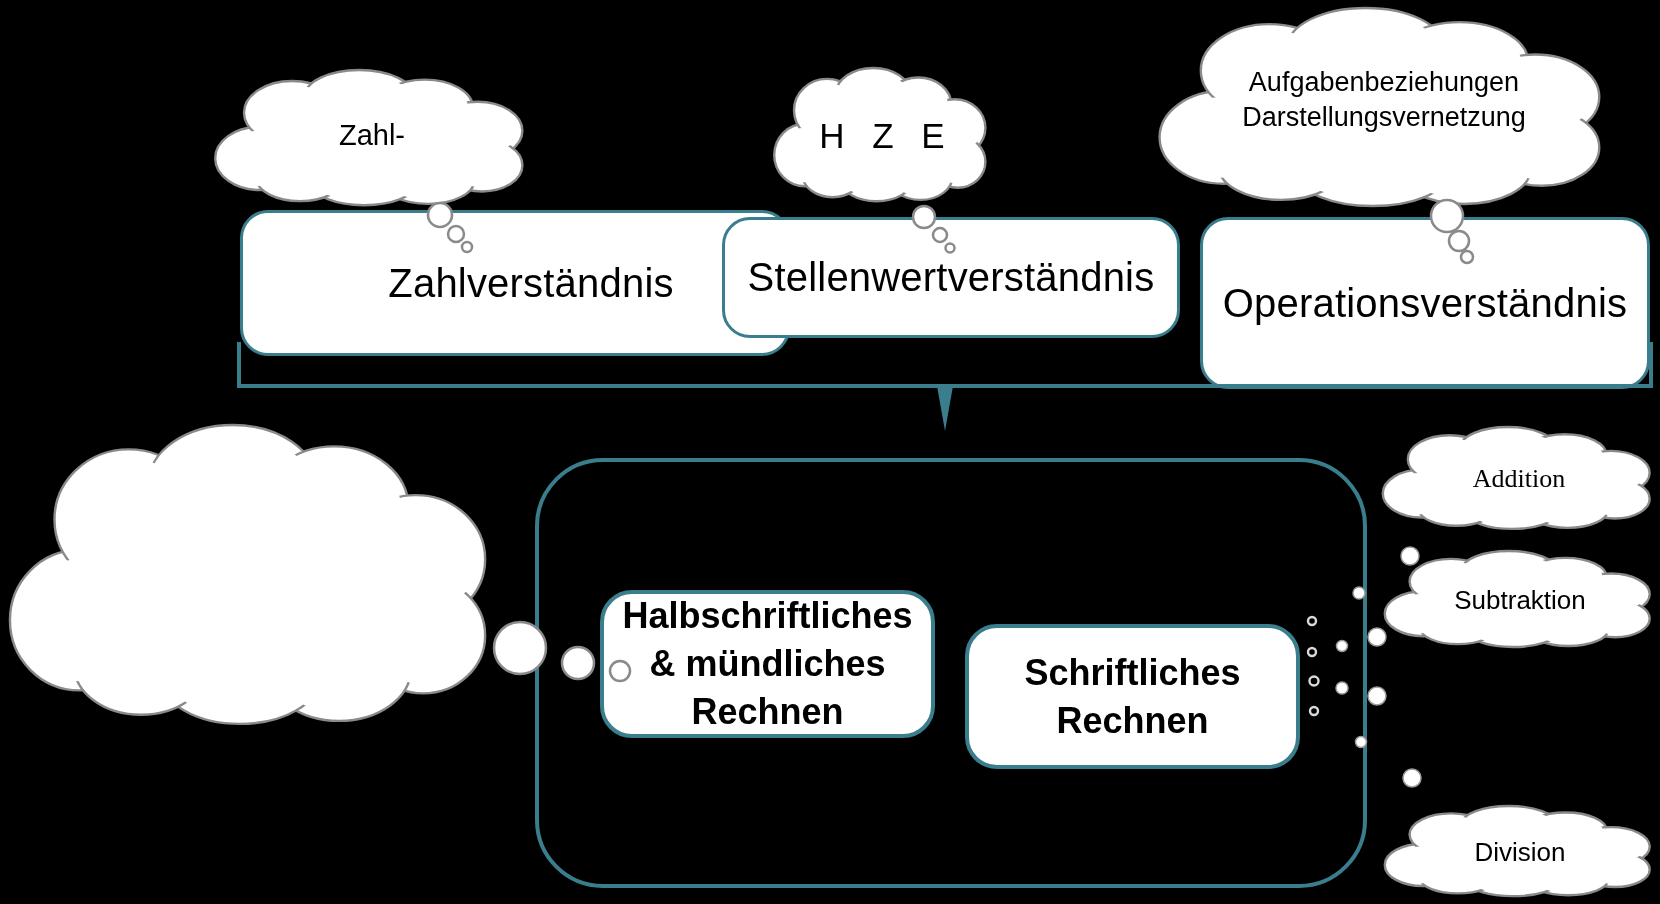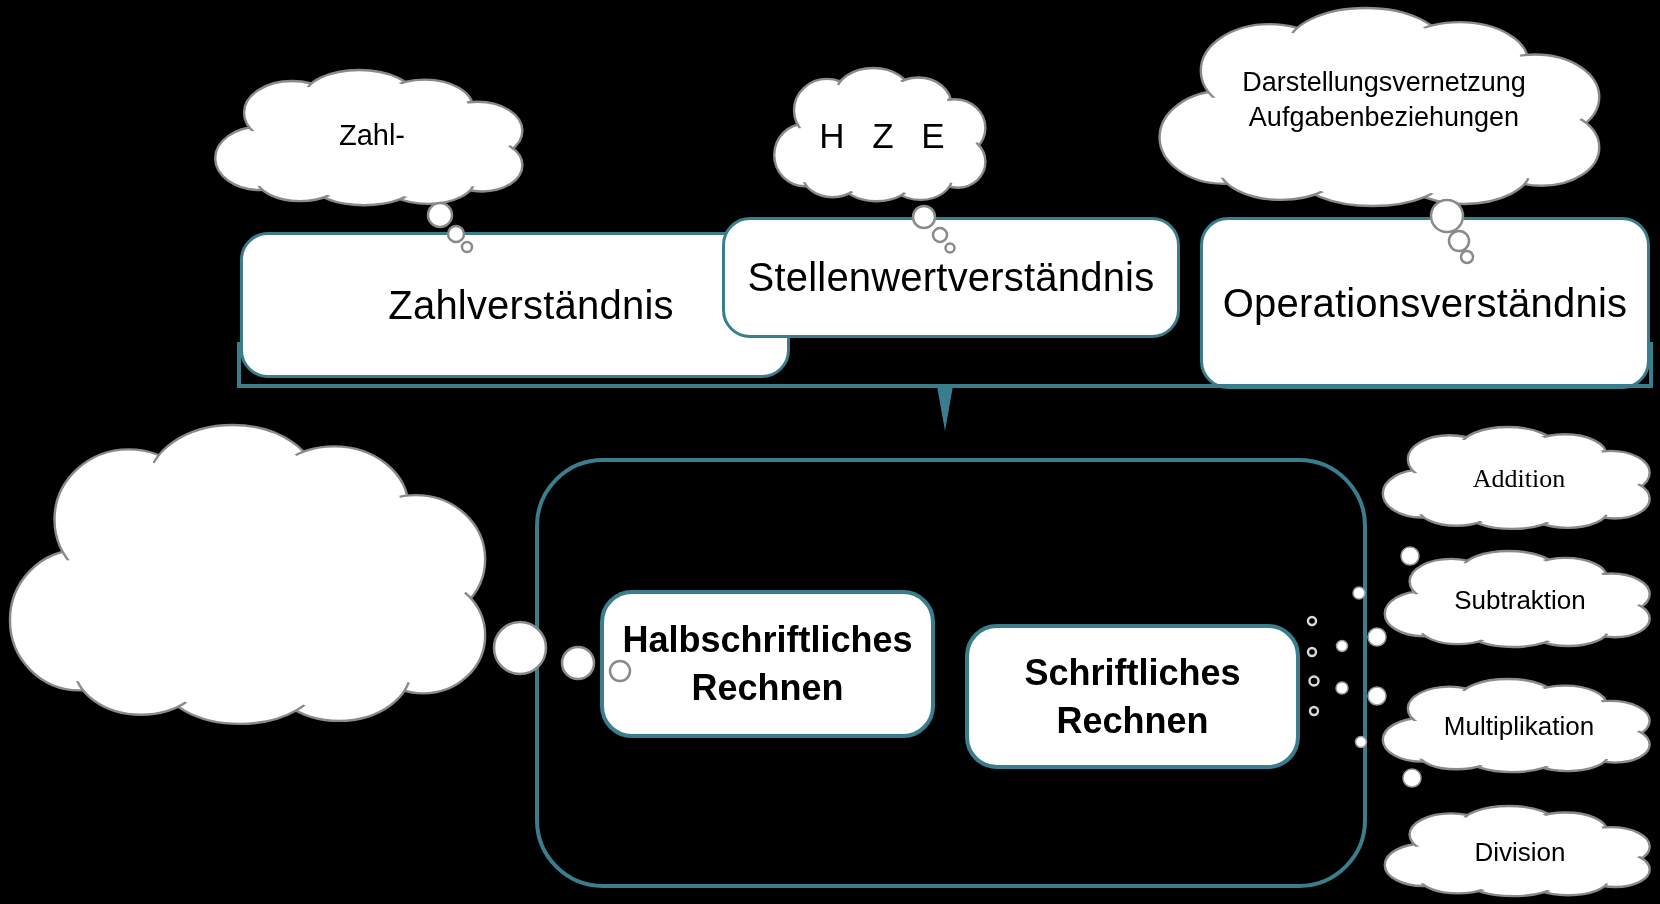"Darstellungsvernetzung" span.cloud-line { order: before "Aufgabenbeziehungen" -> after "Aufgabenbeziehungen" }
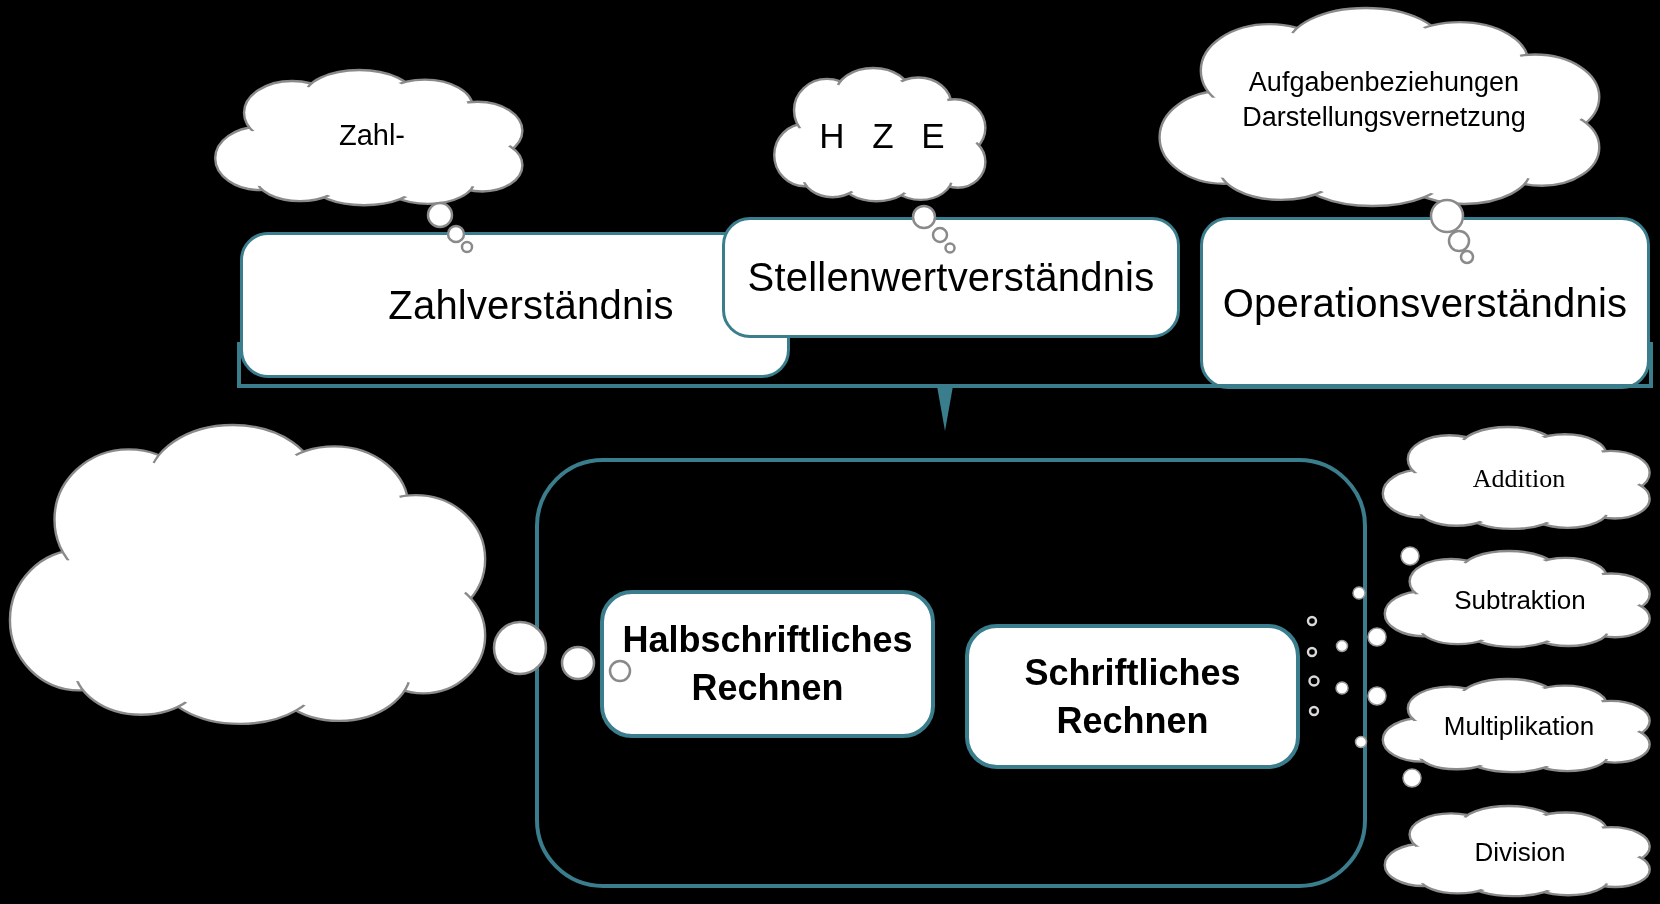"Zahlverständnis" div.tbox { top: 232px -> 210px }
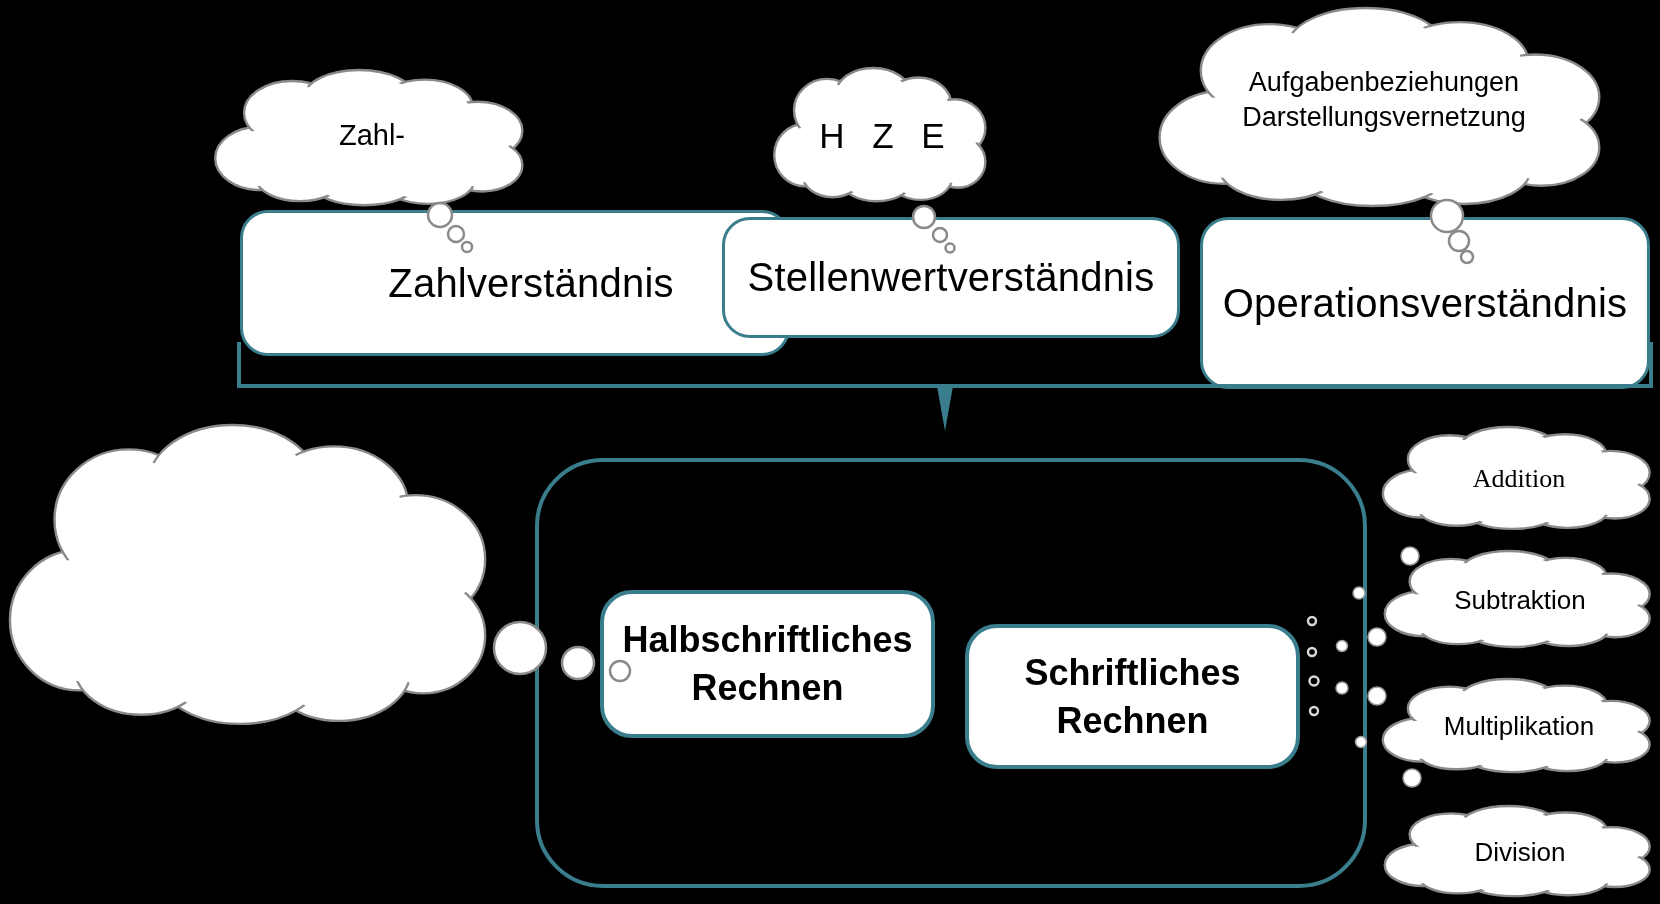"& mündliches" span.cloud-line { html: none -> <span>&amp; mündliches</span> }
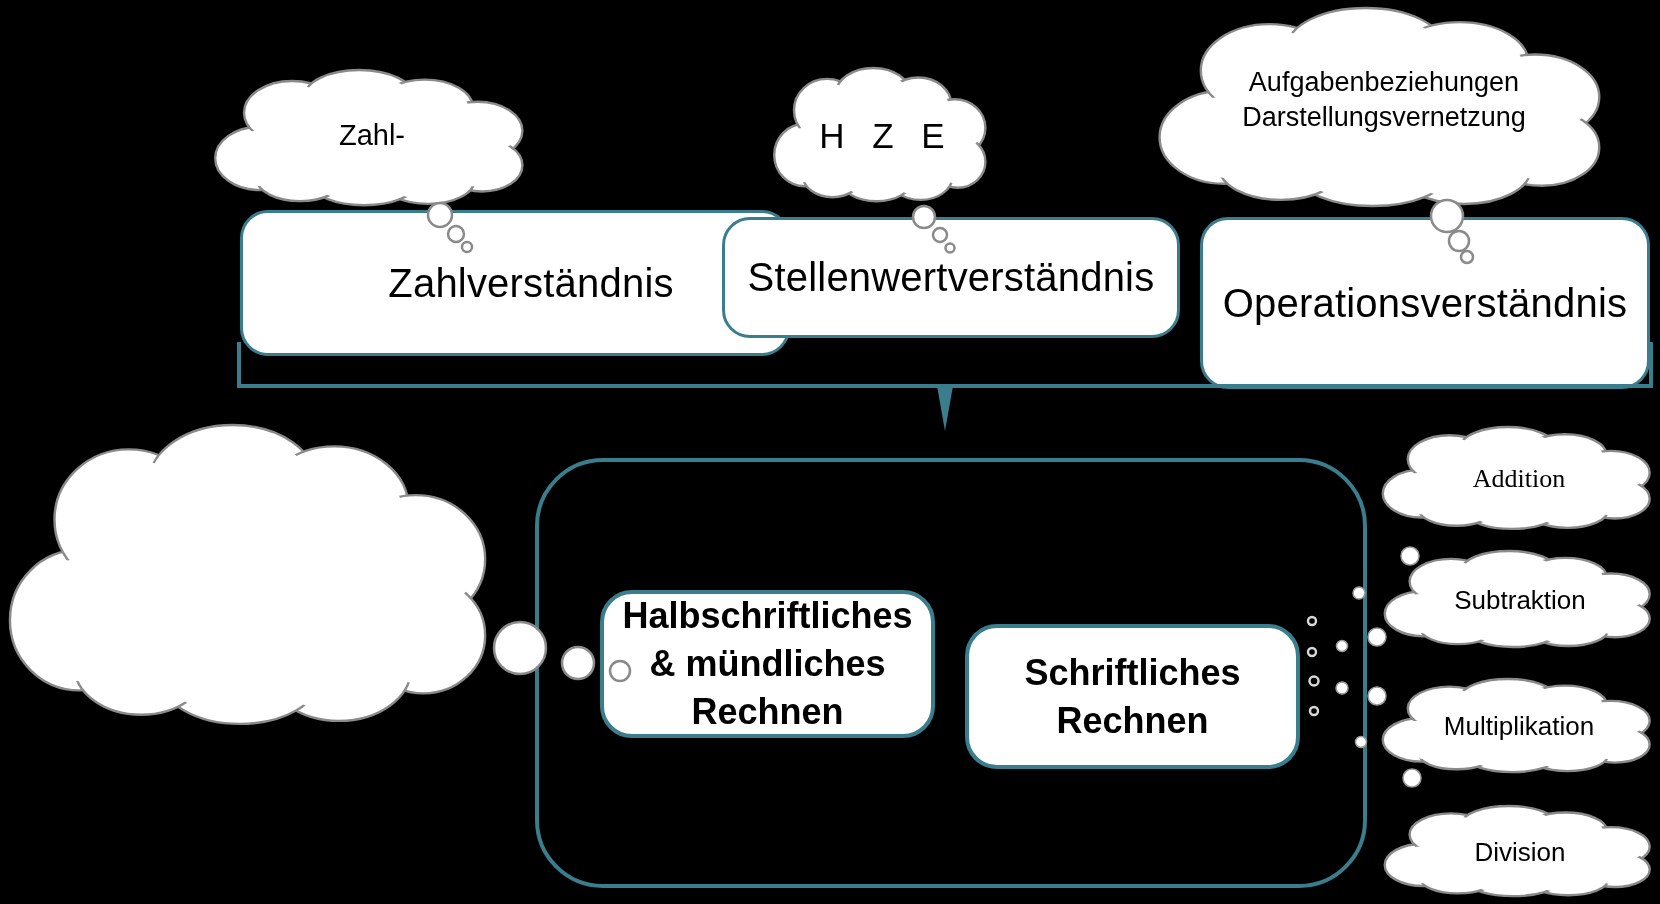"Multiplikation" div.cloud { html: <div> <svg> <use></use> </svg> <div> <span>Multiplikation</span> </div> </div> -> none }
